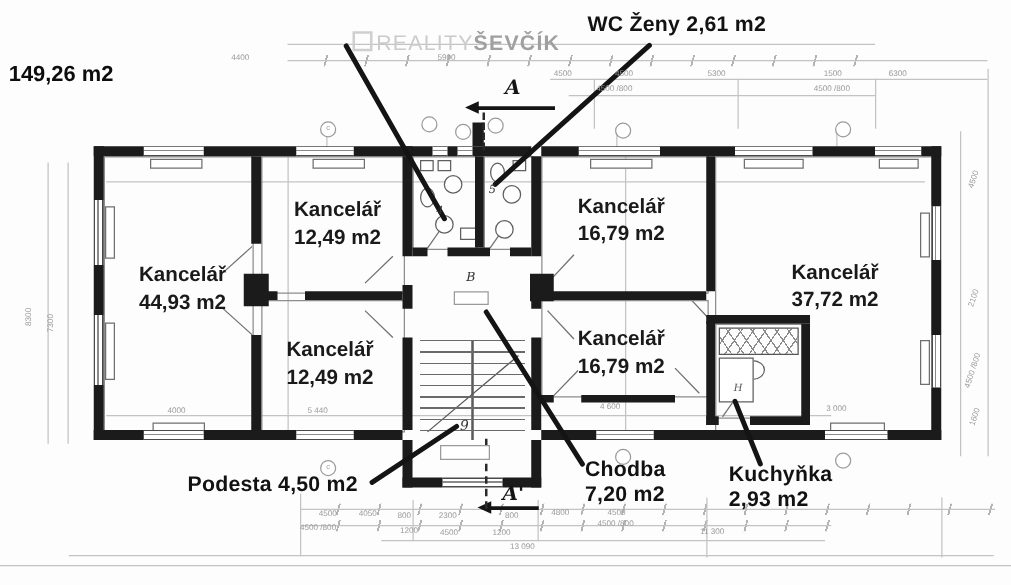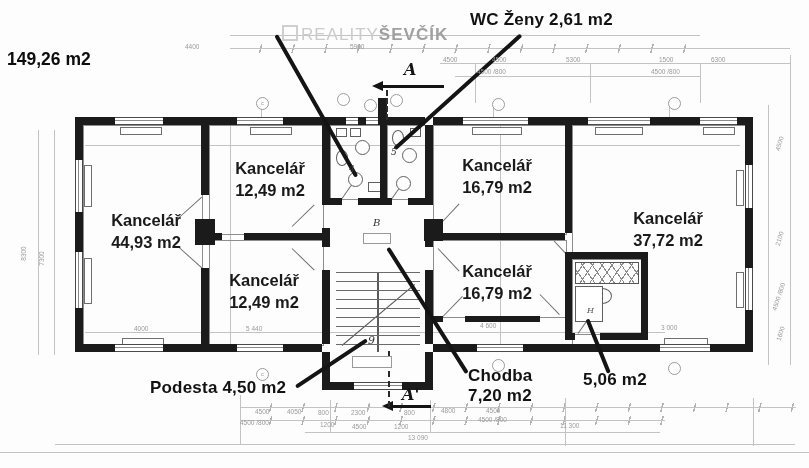"Kuchyňka" div { html: none -> <div>Kuchyňka</div> }
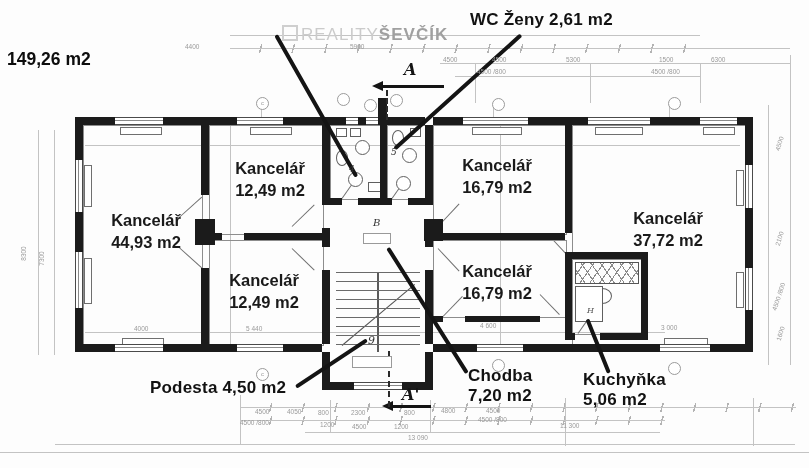"5,06 m2" div { text: 5,06 -> 2,93 }
